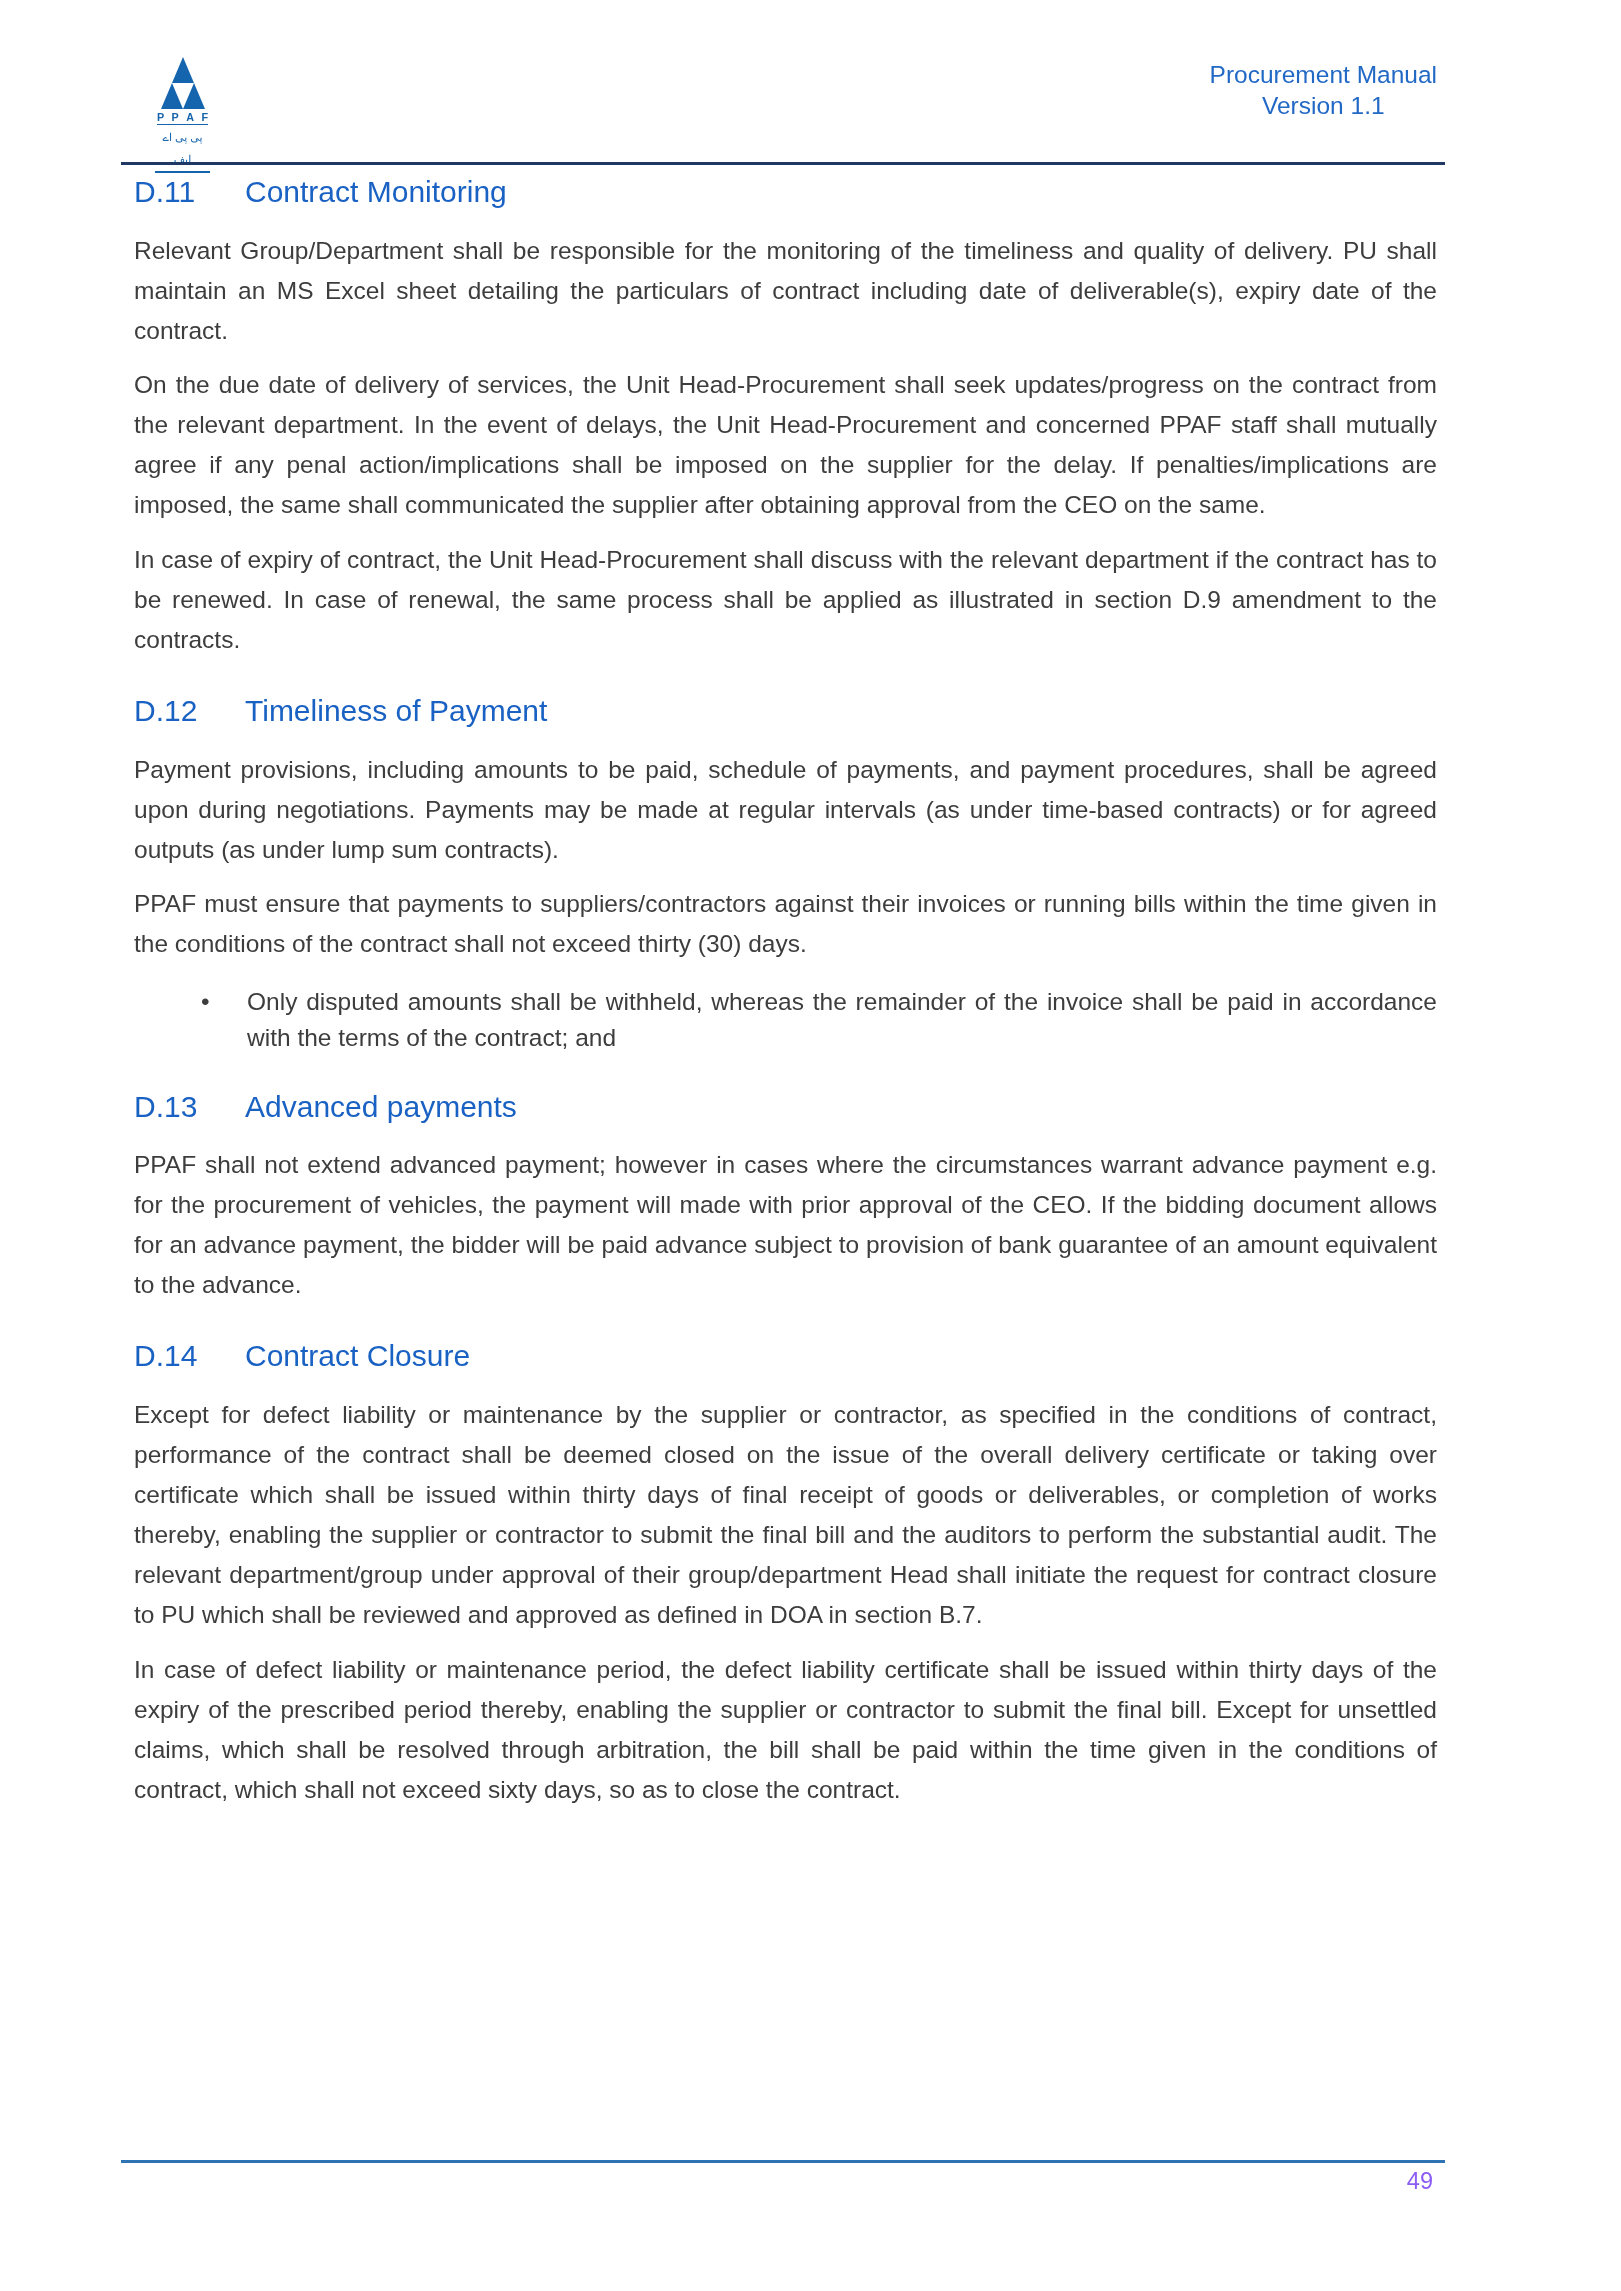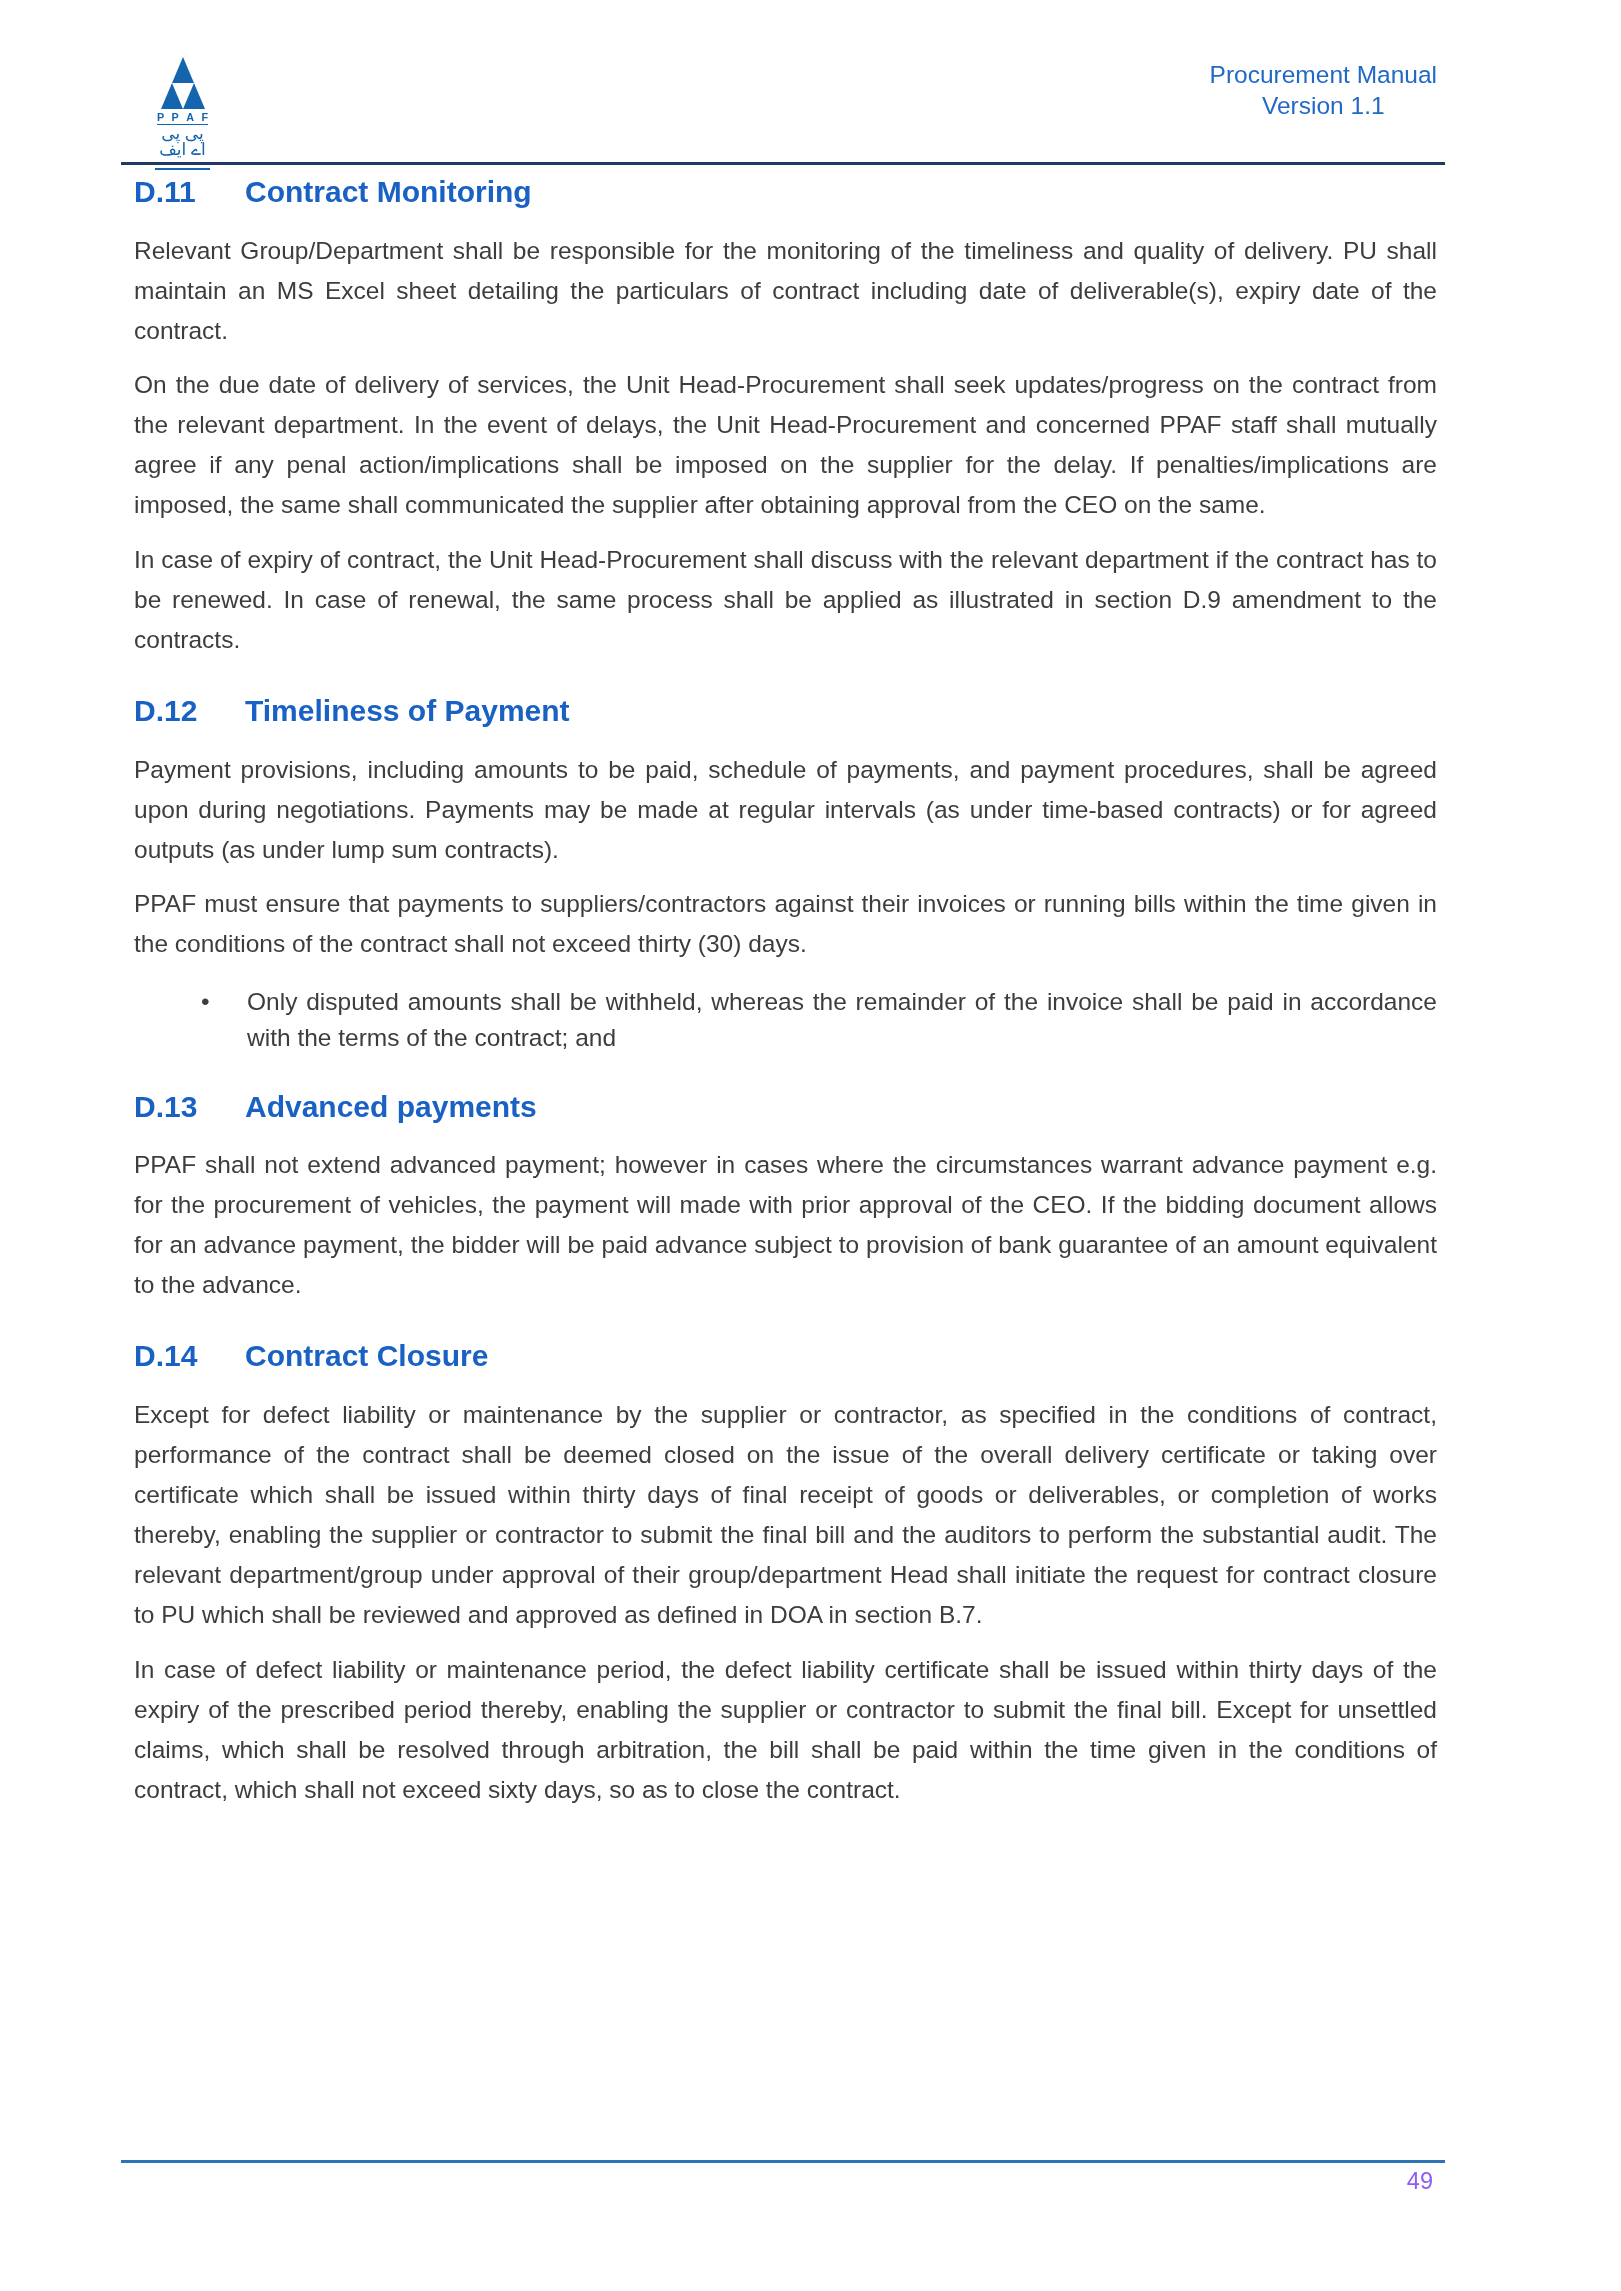"پی پی اے ایف" .logo-urdu { font-size: 17px -> 11px; line-height: 16px -> 22px; padding-bottom: 10px -> 1px }
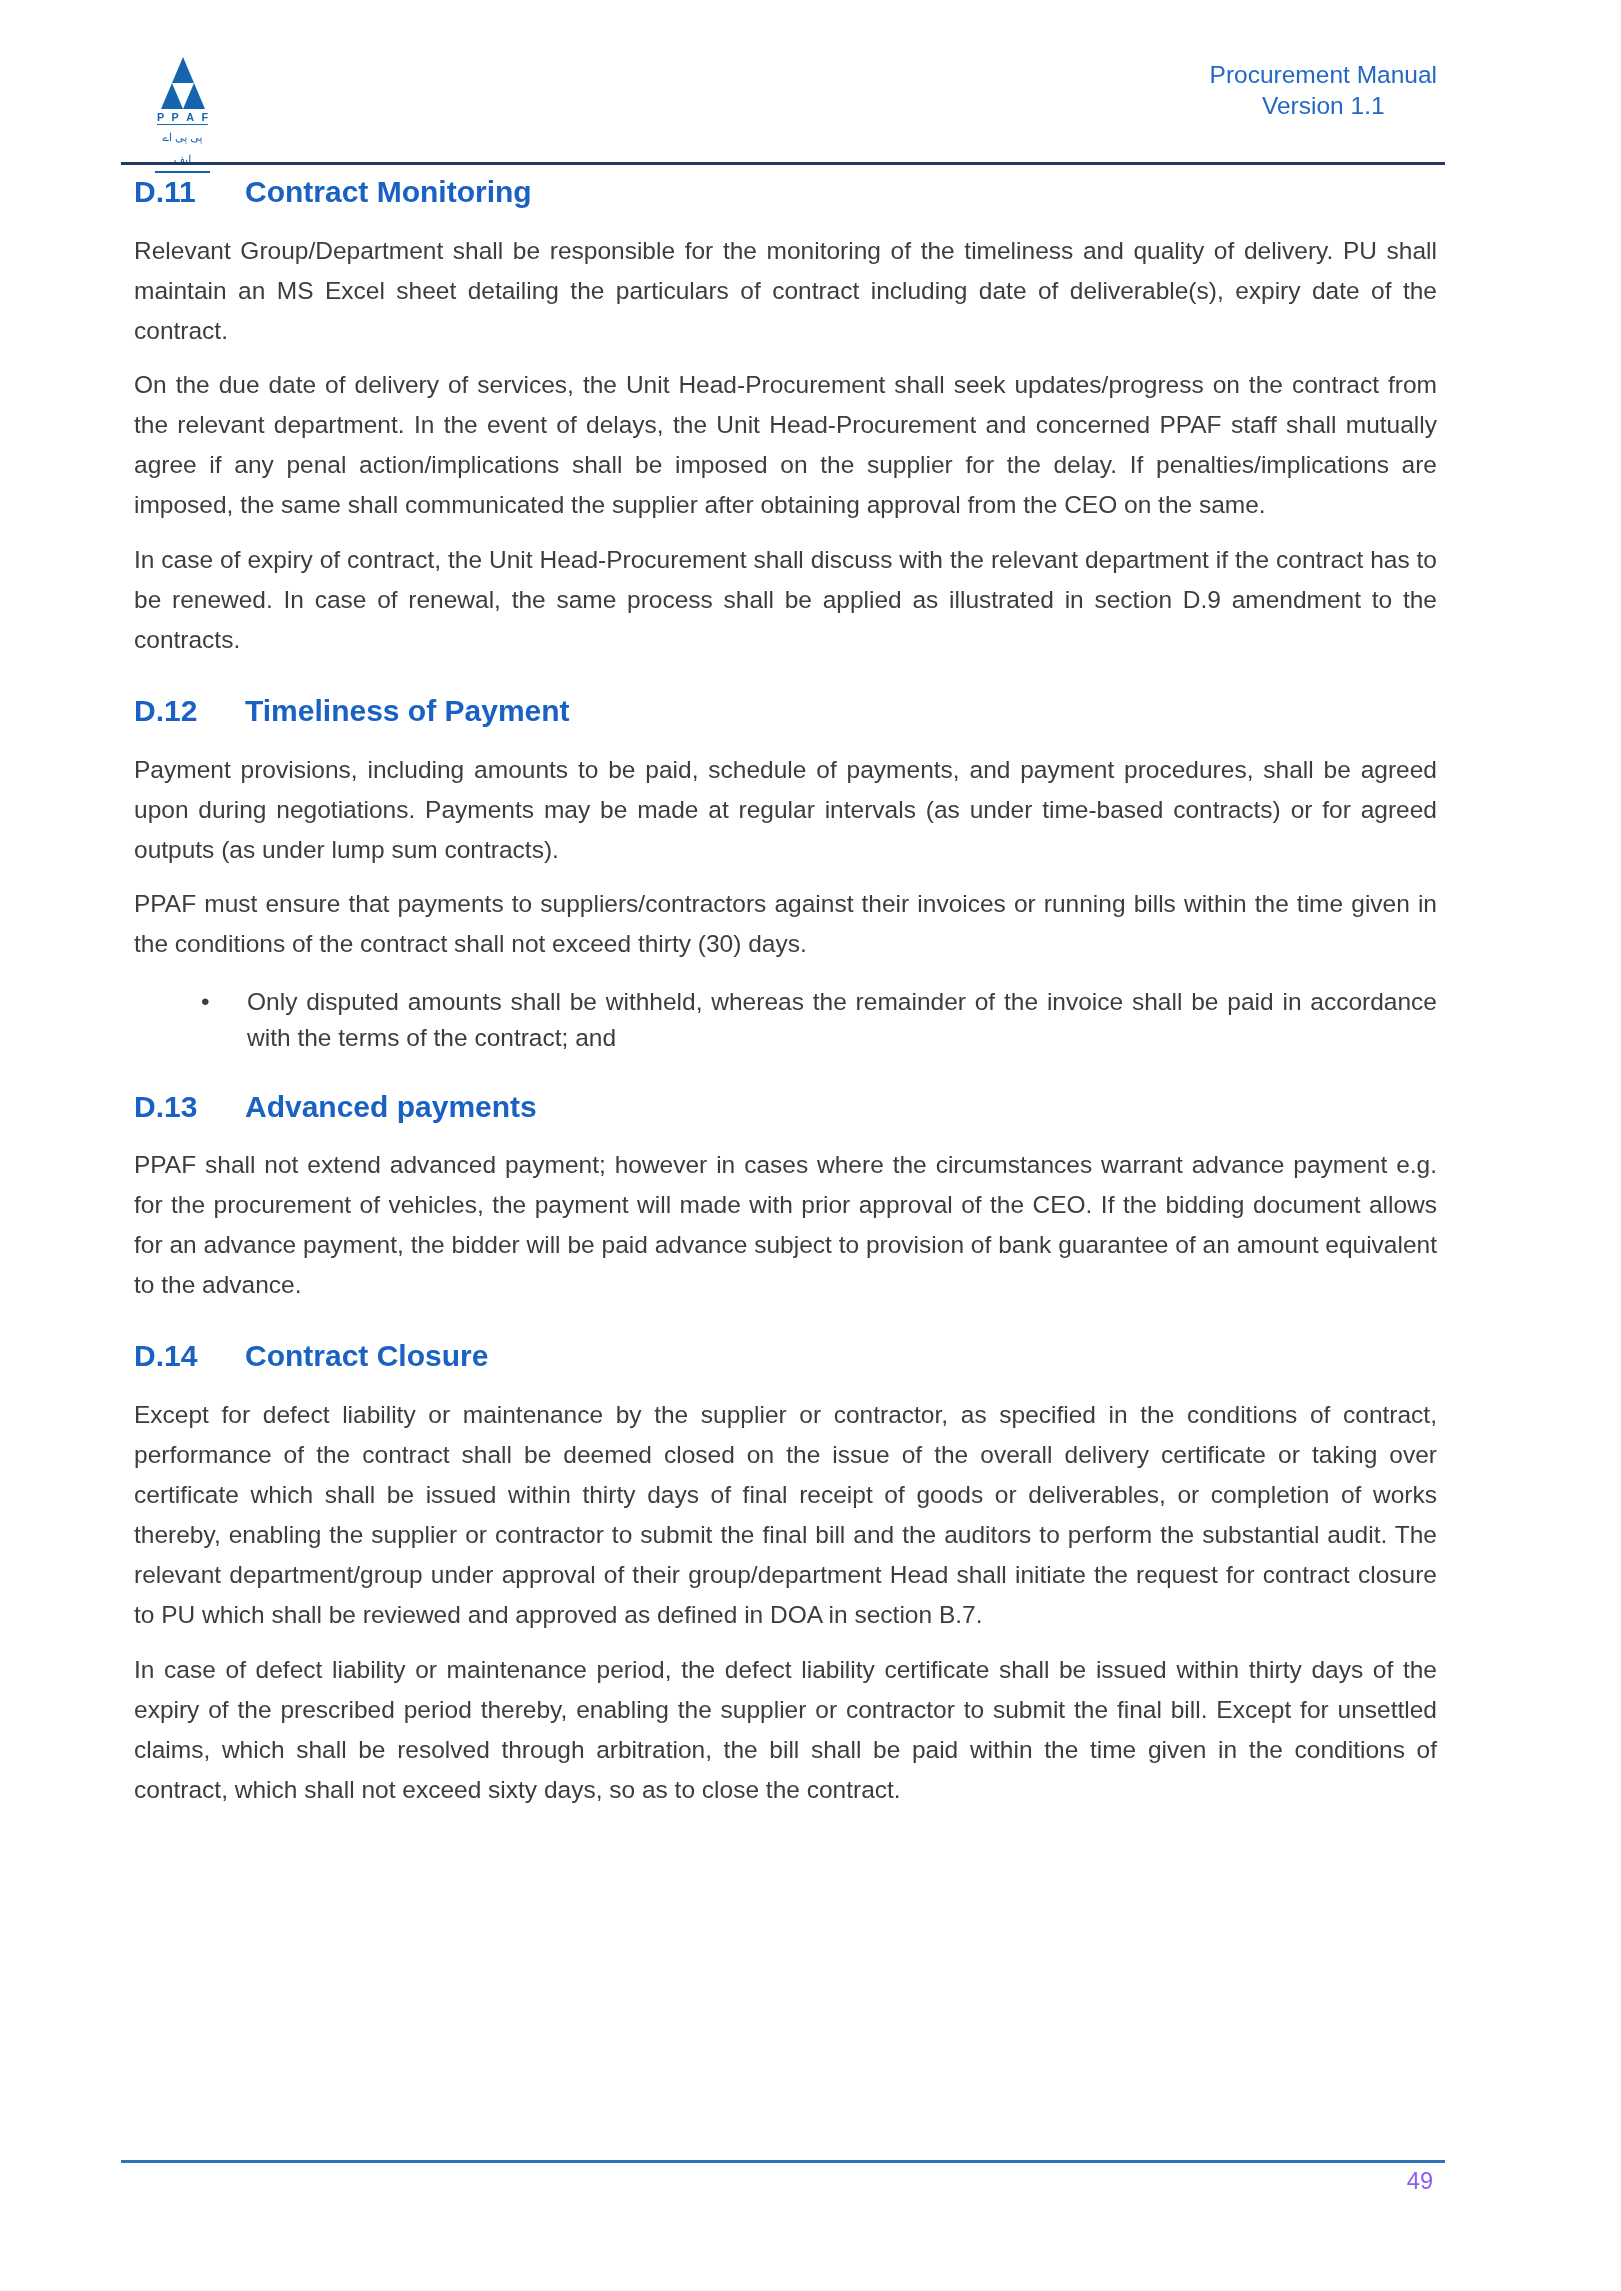"D.11 Contract Monitoring" h2.sec-heading { font-weight: bold -> normal }
